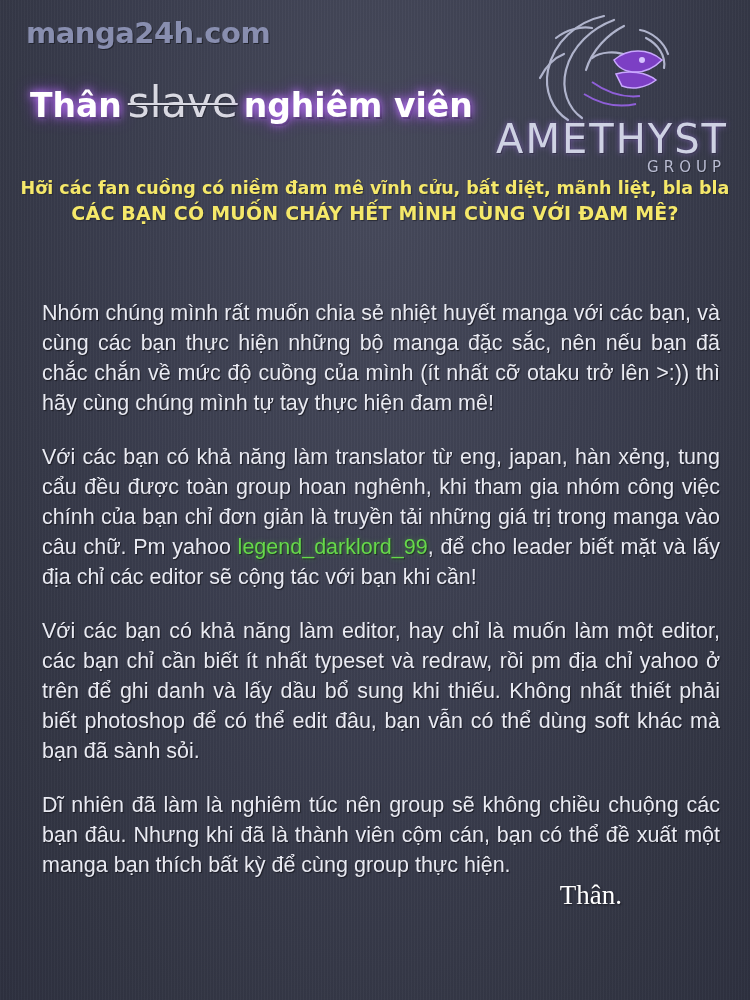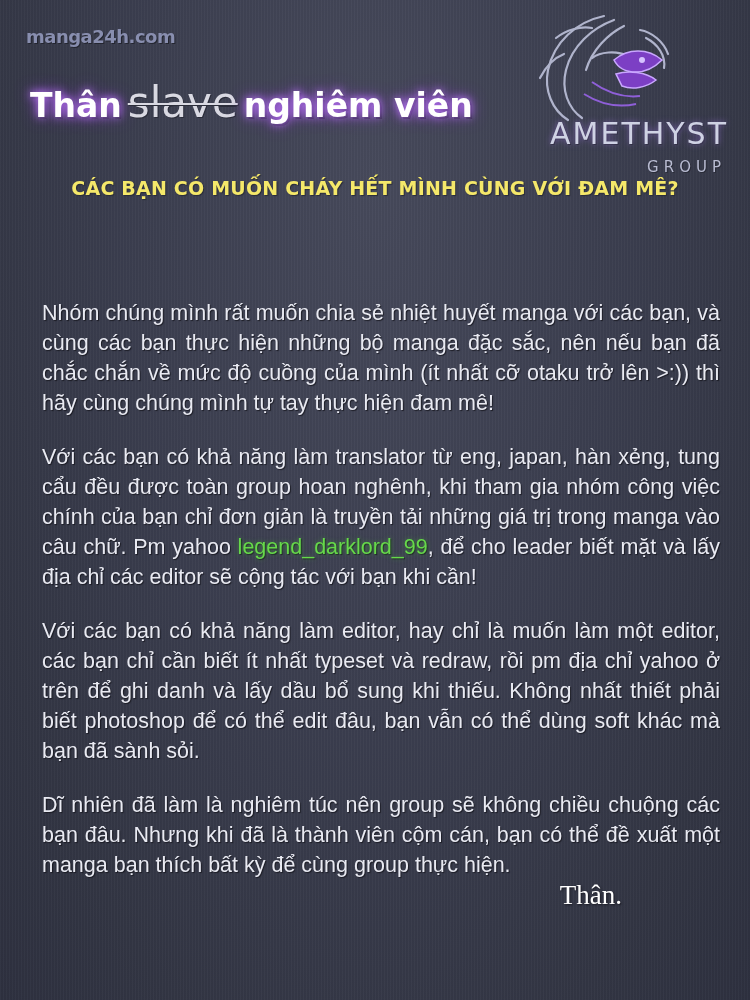"manga24h.com" .watermark { font-size: 18px -> 29px; top: 26px -> 16px }
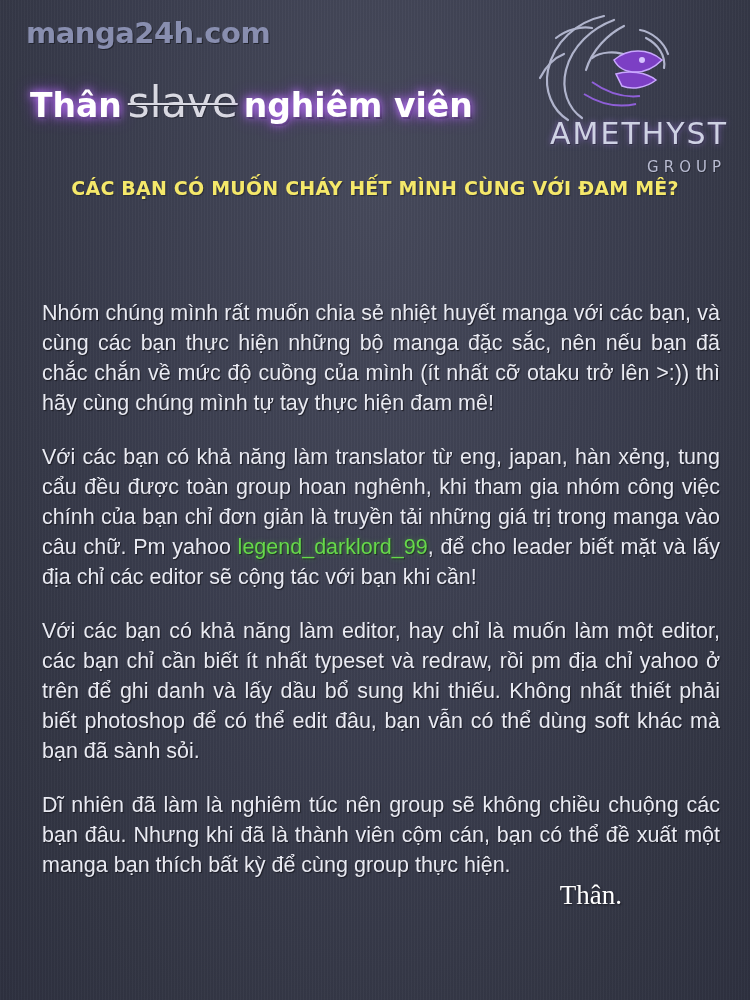"AMETHYST" .logo-text { font-size: 30px -> 40px }
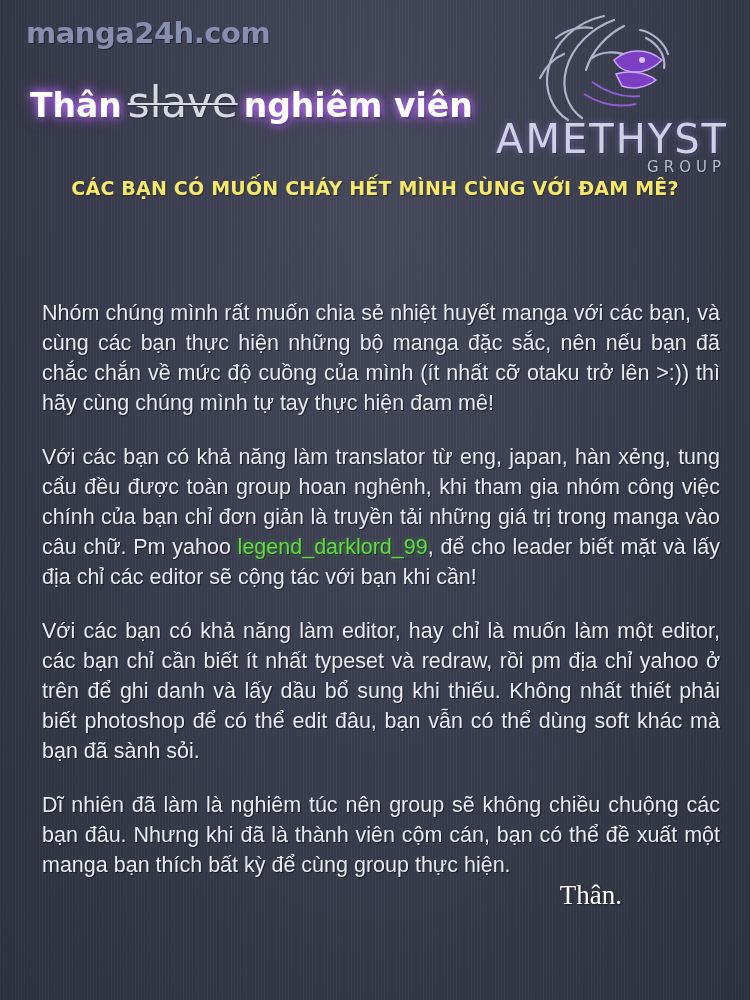"Hỡi các fan cuồng có" div.l1 { html: none -> <div>Hỡi các fan cuồng có niềm đam mê vĩnh cửu, bất diệt, mãnh liệt, bla bla</div> }
